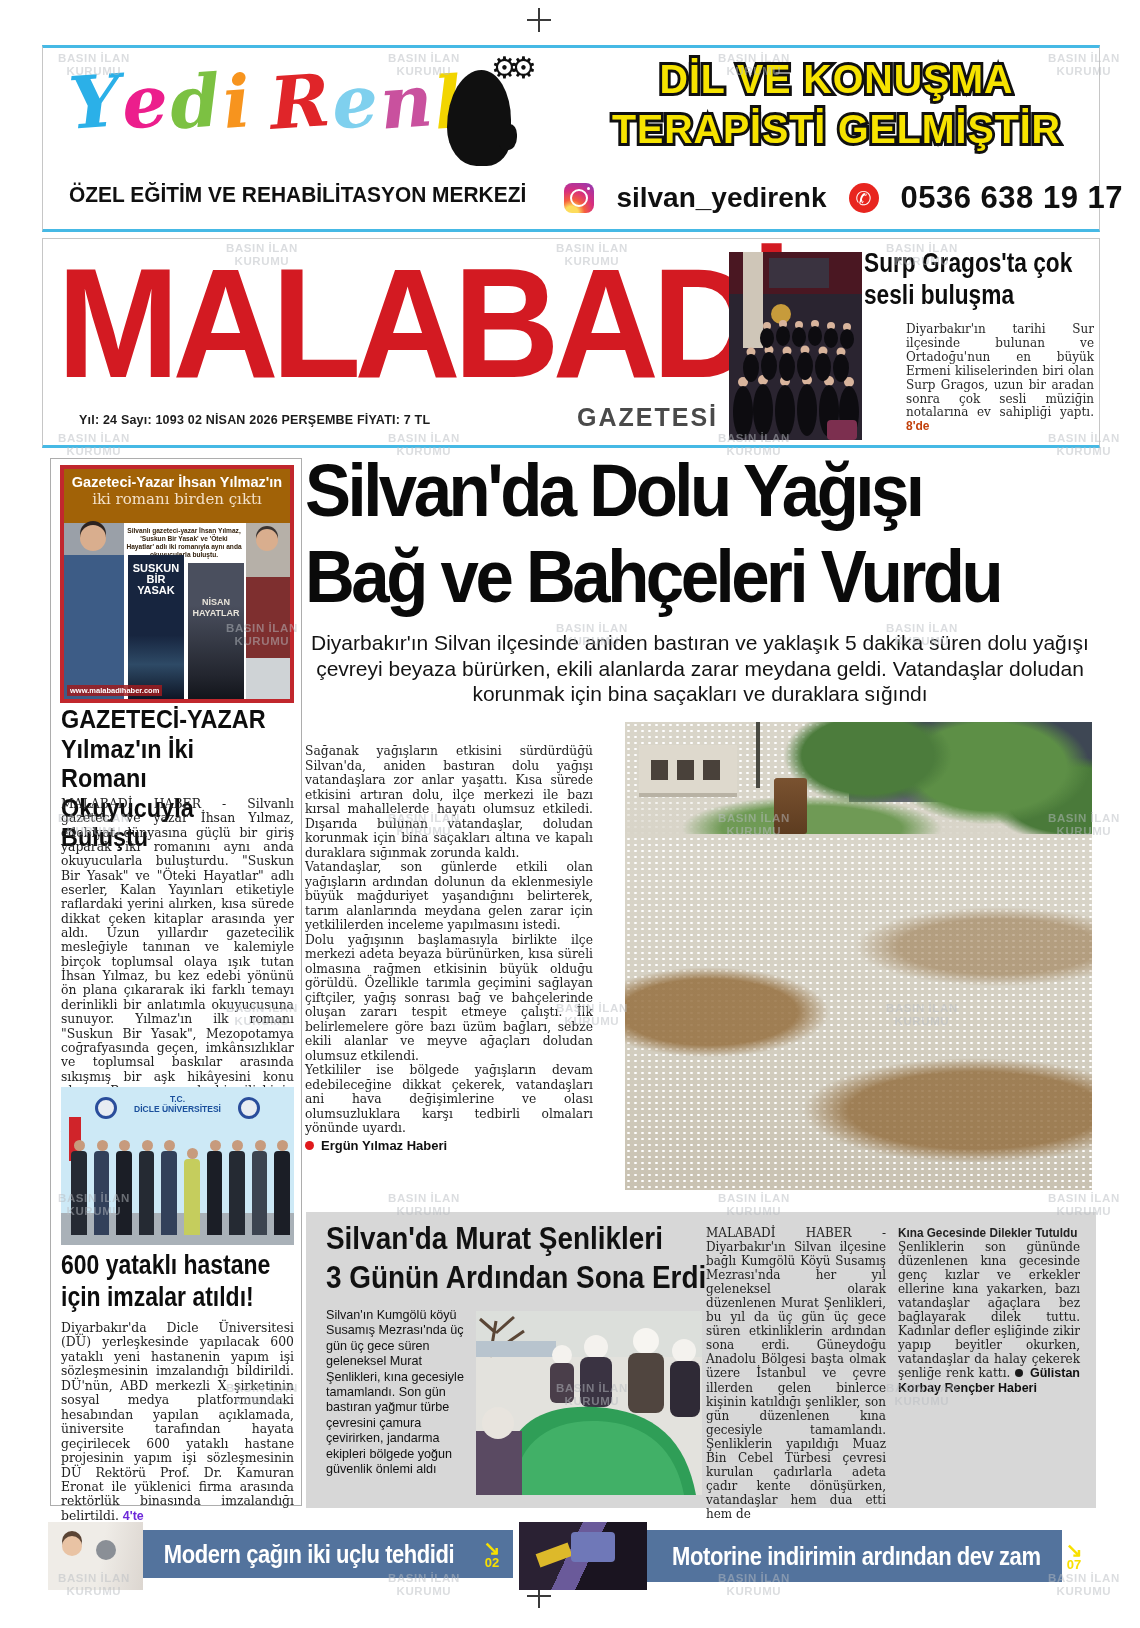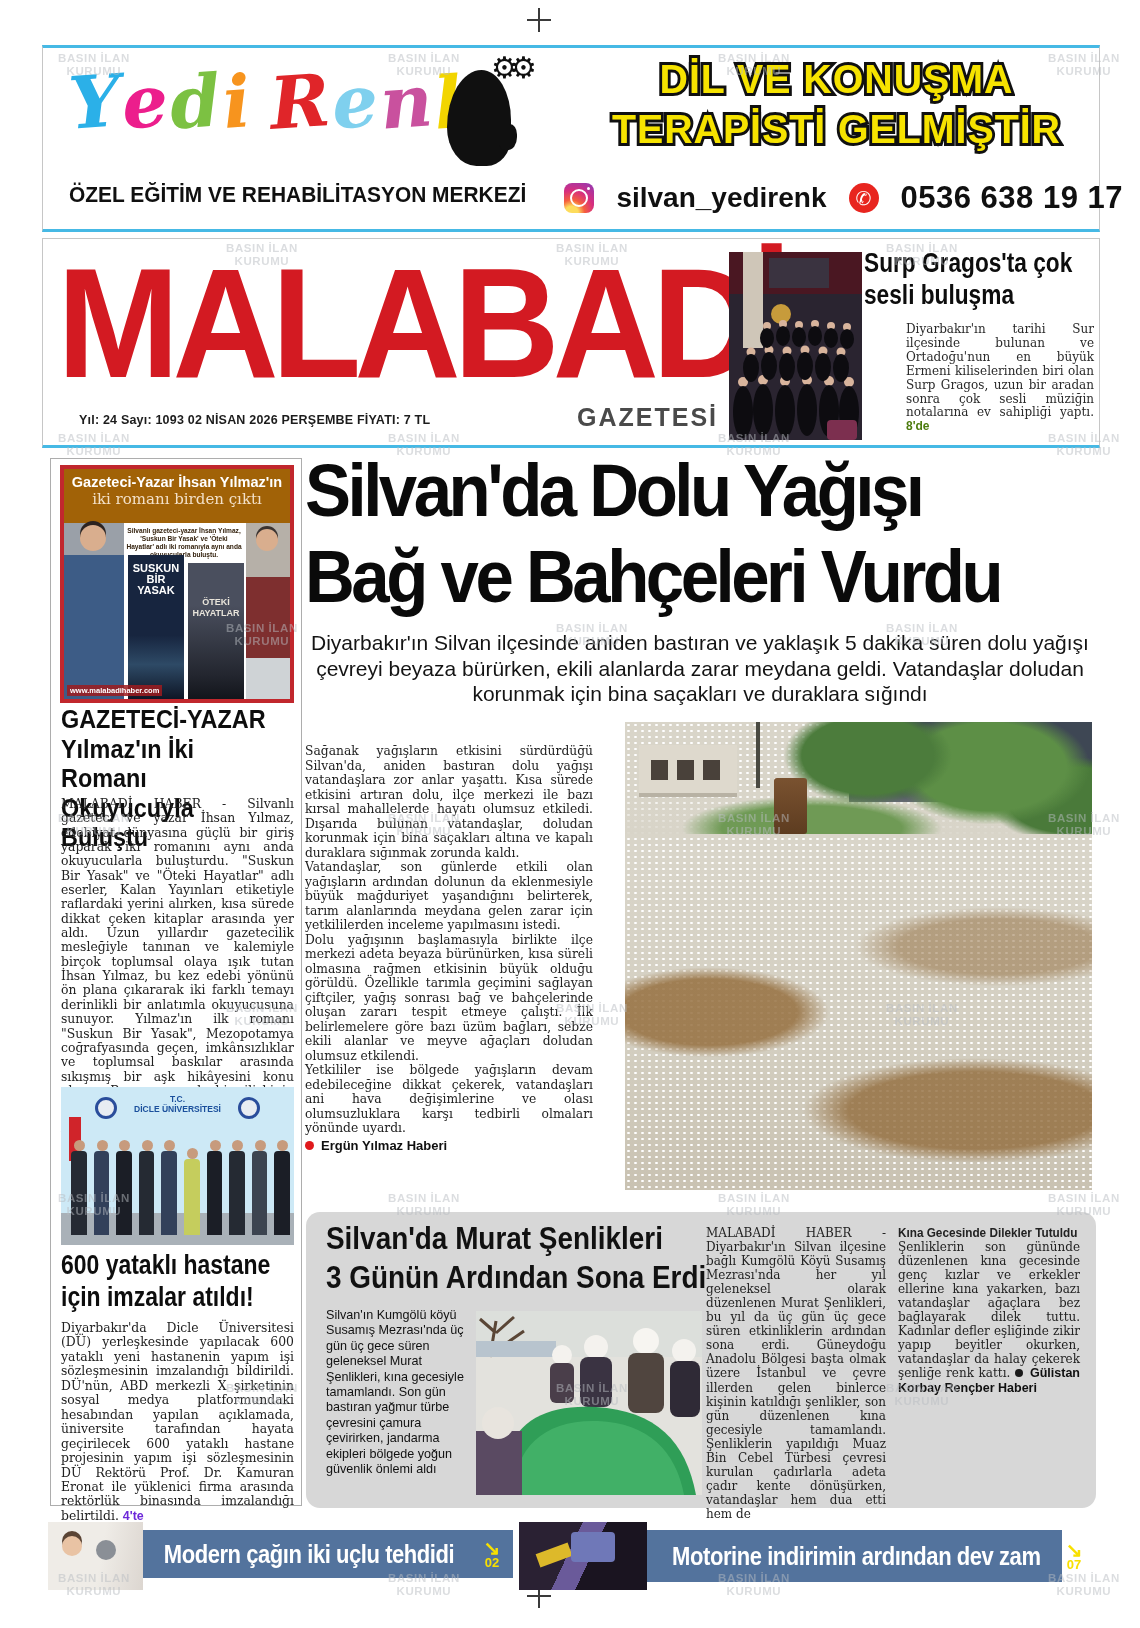"8'de" .surp-ref { color: #4d7c0f -> #c2410c }
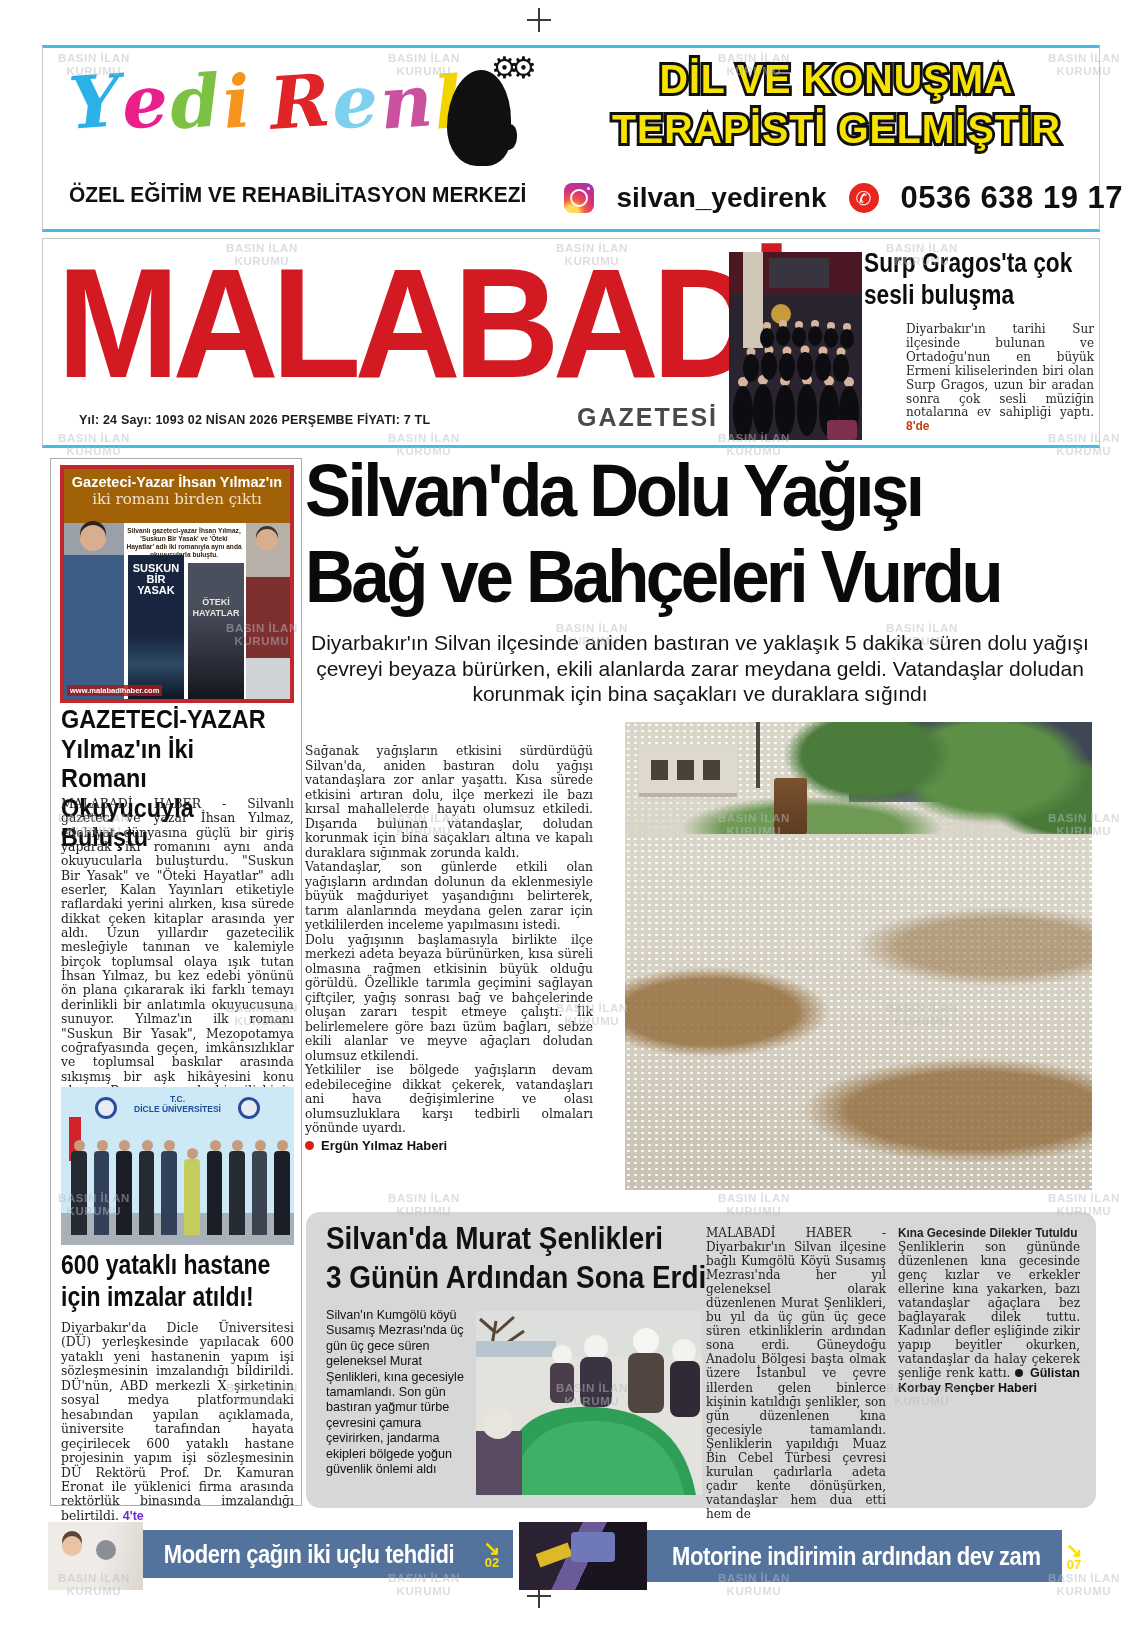"ÖTEKİ" div.promo-book2 { text: ÖTEKİ -> NİSAN }
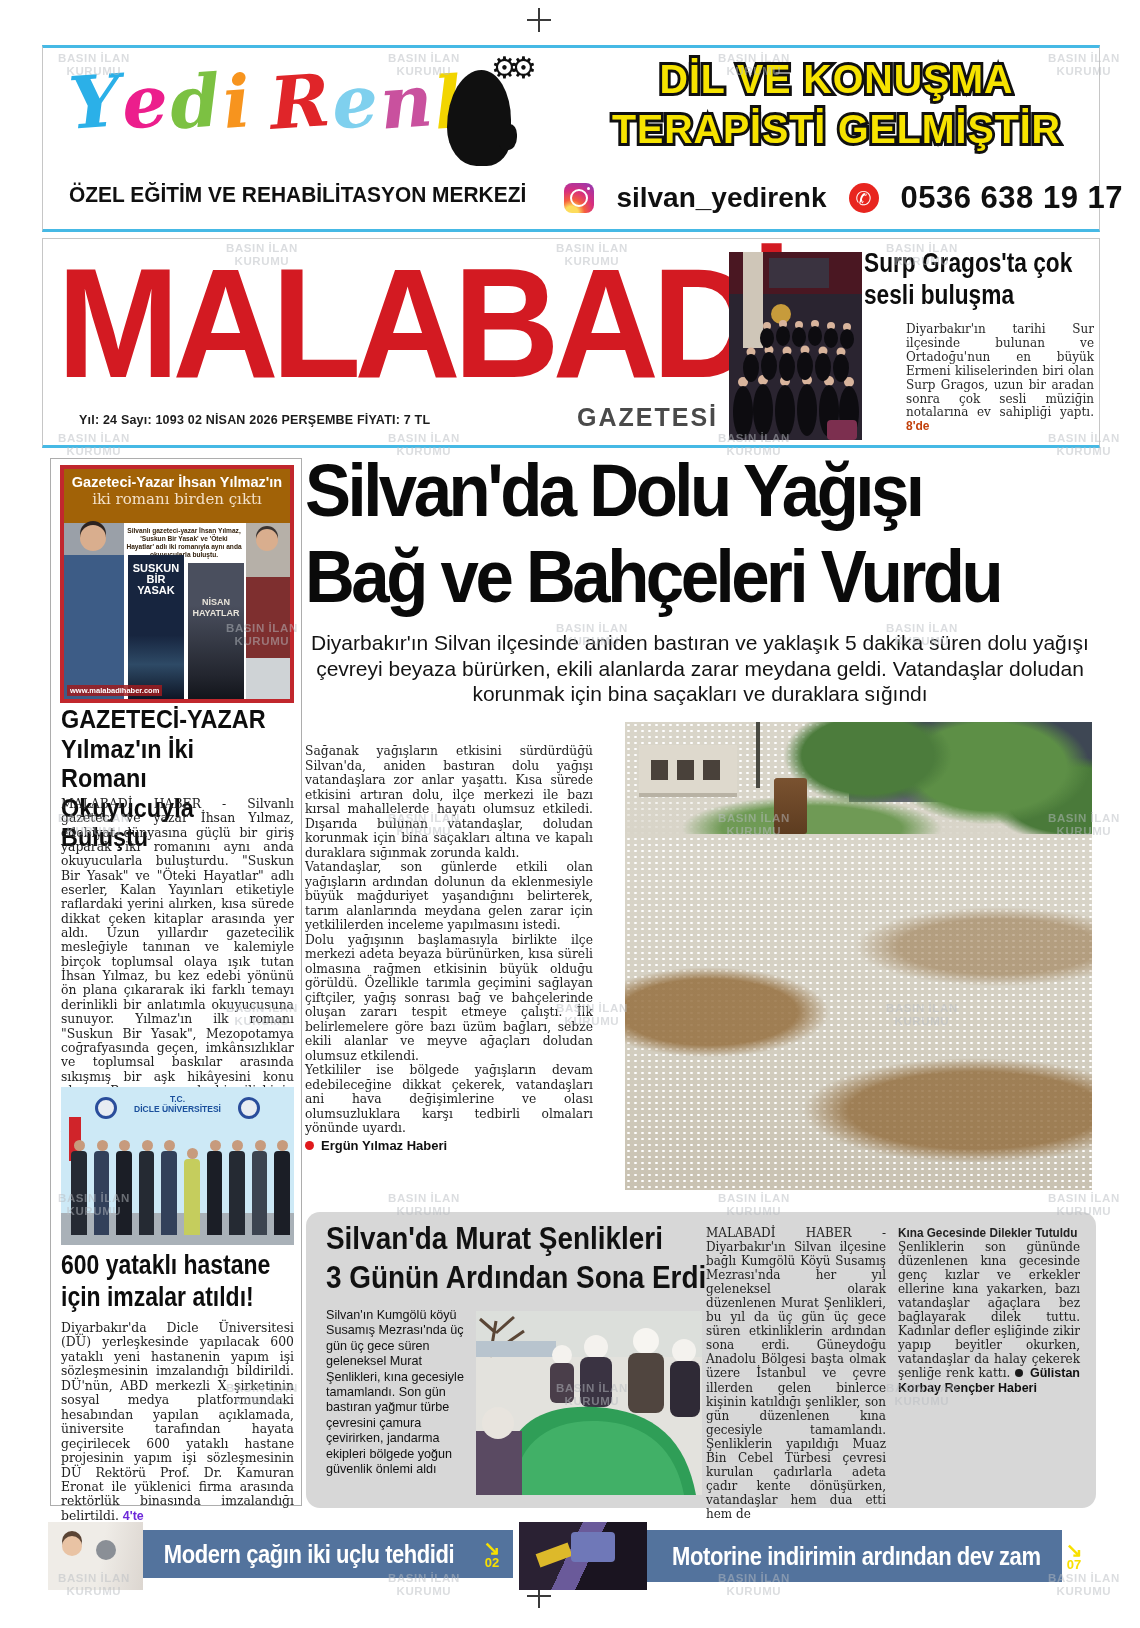"Silvan'da Murat Şenlikleri" .fest-box { border-radius: 14px -> none }
